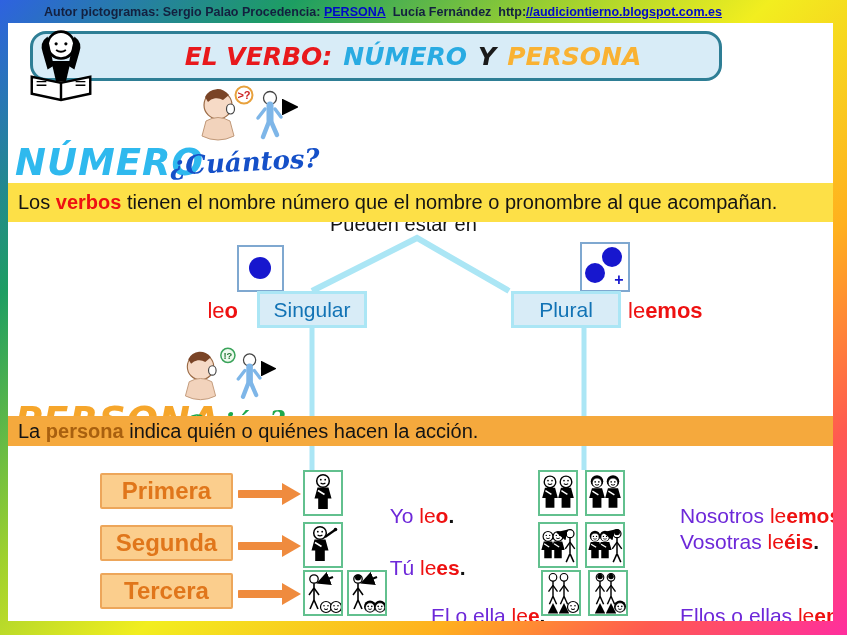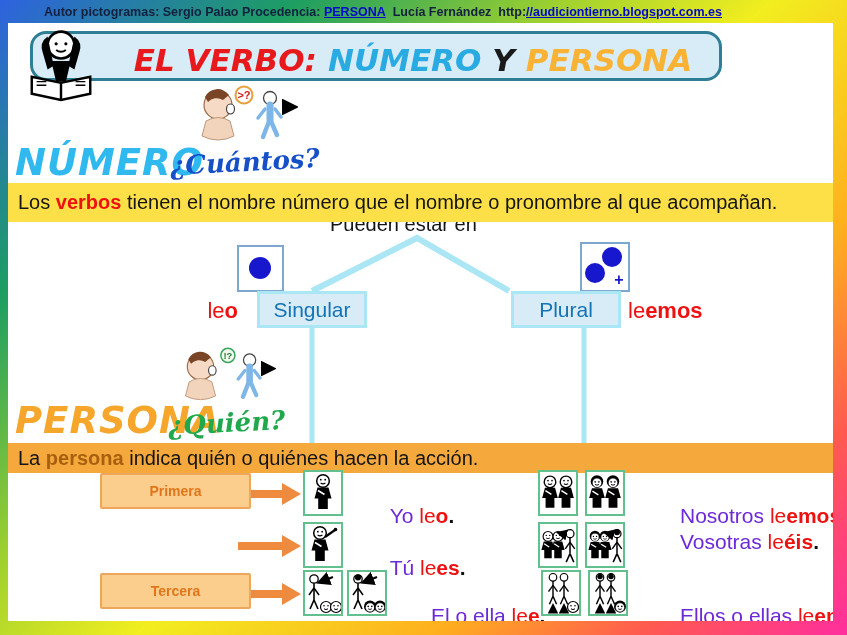"EL VERBO:" .titlebar { align-items: flex-end -> center; font-size: 31px -> 25px }
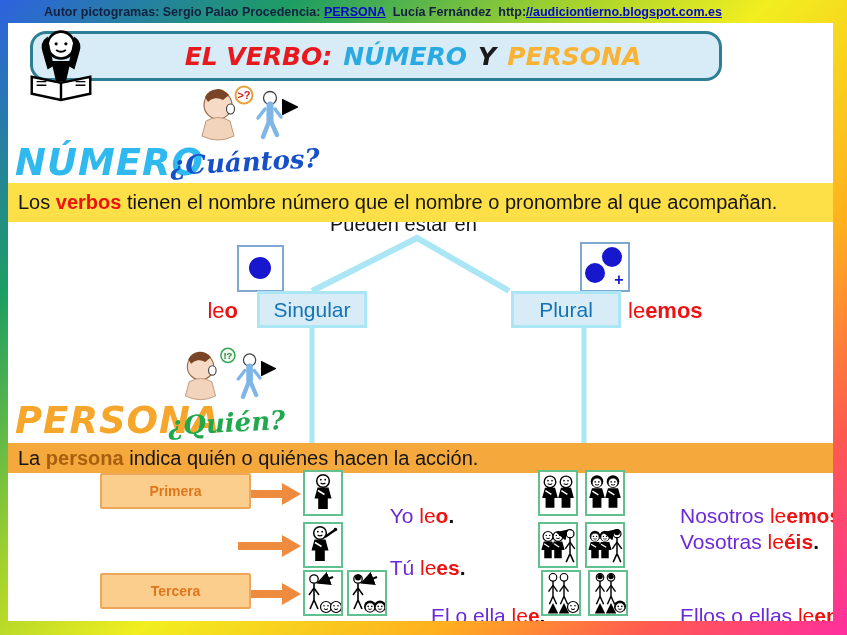"La" .banner-orange { top: 420px -> 393px }
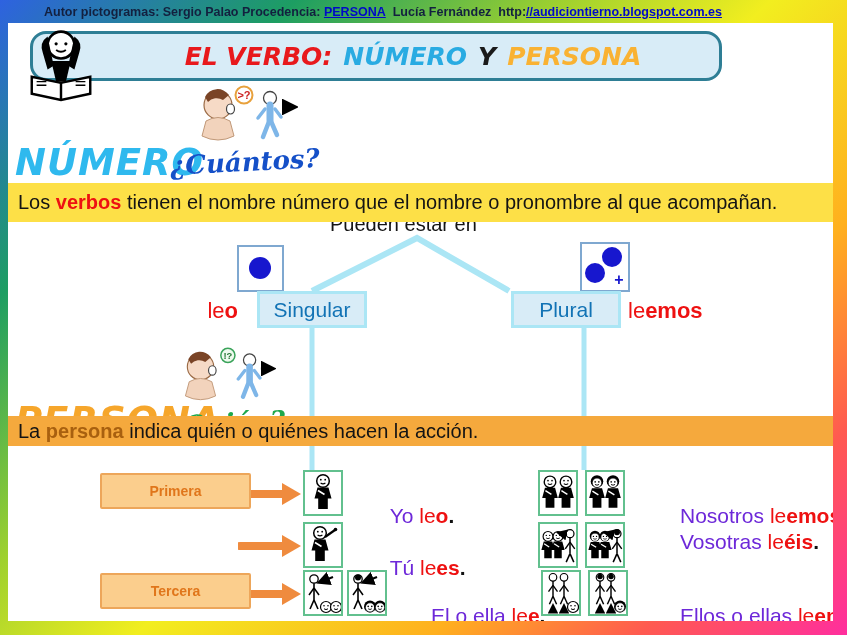"Primera" .plabel { font-size: 14px -> 24px; width: 151px -> 133px }
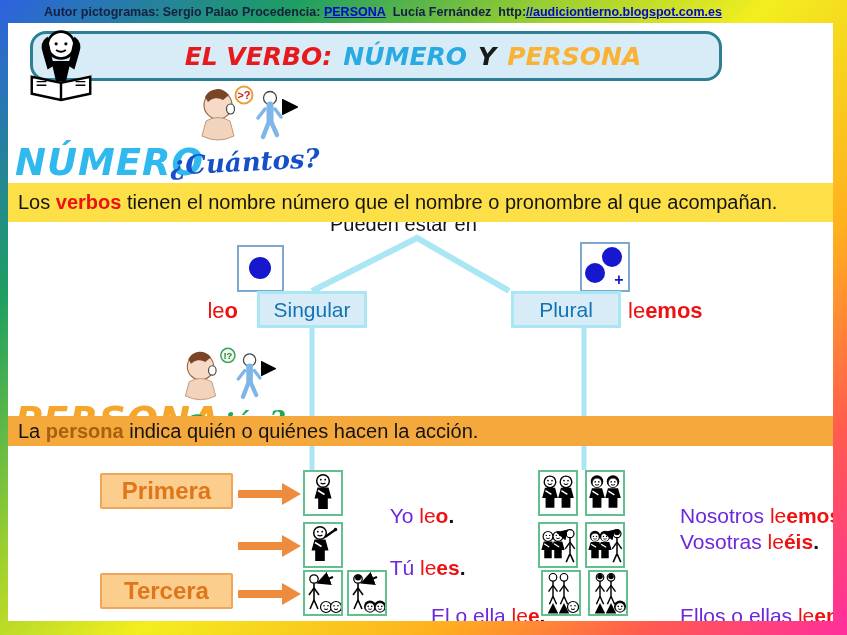"Segunda" div.abs { html: none -> <div>Segunda</div> }
